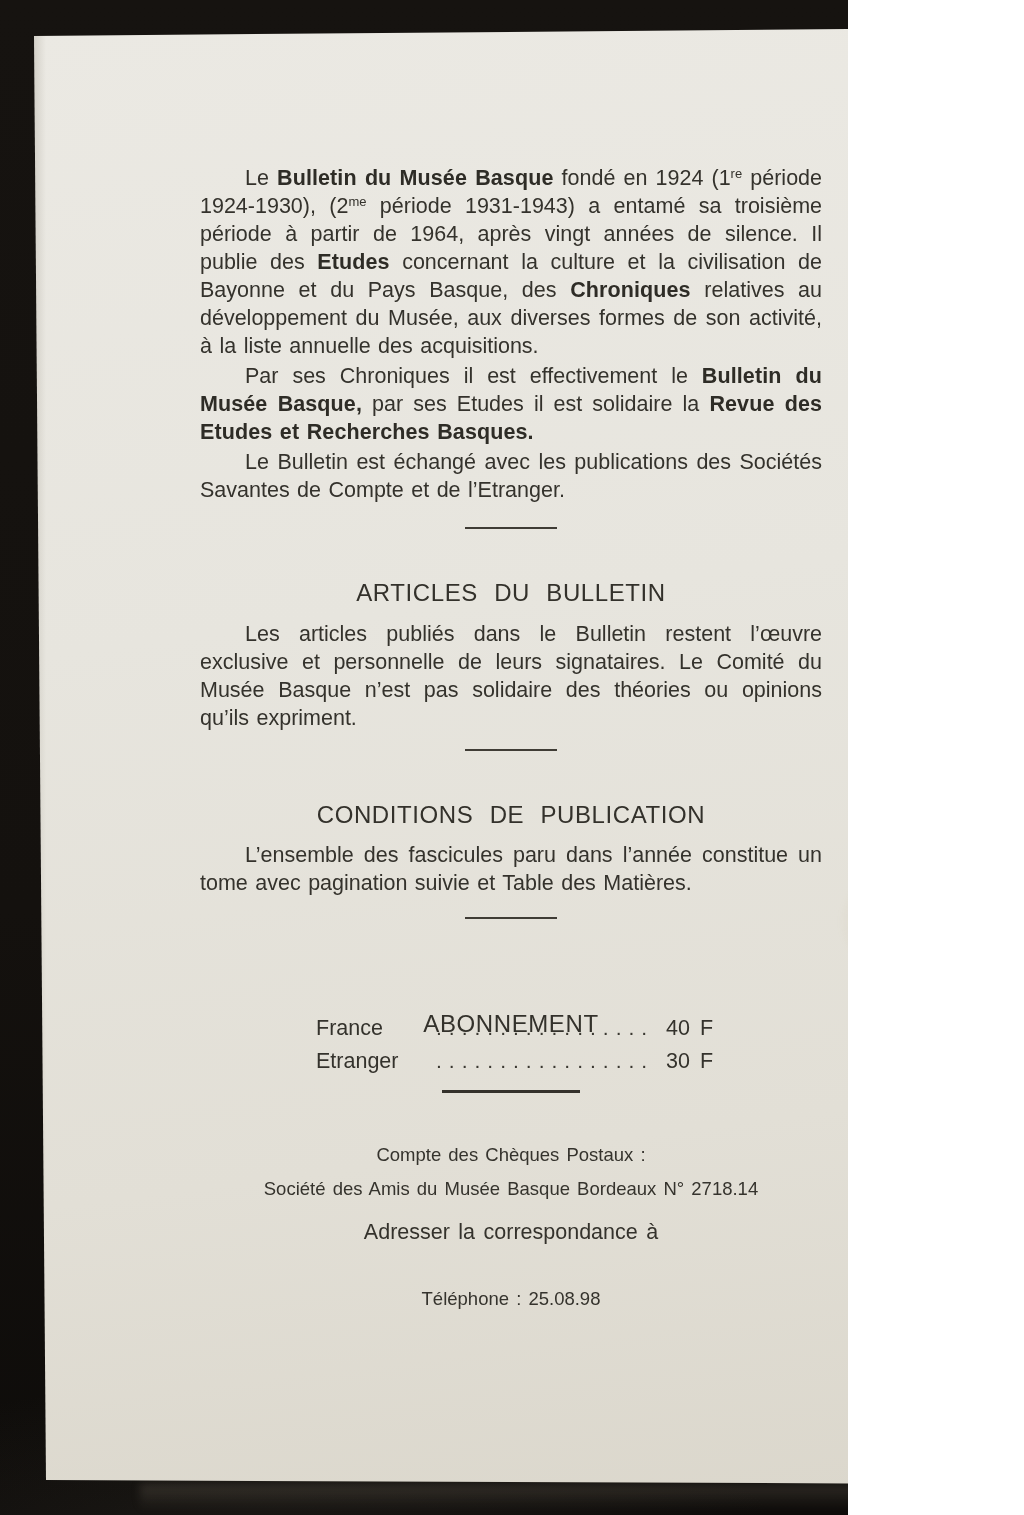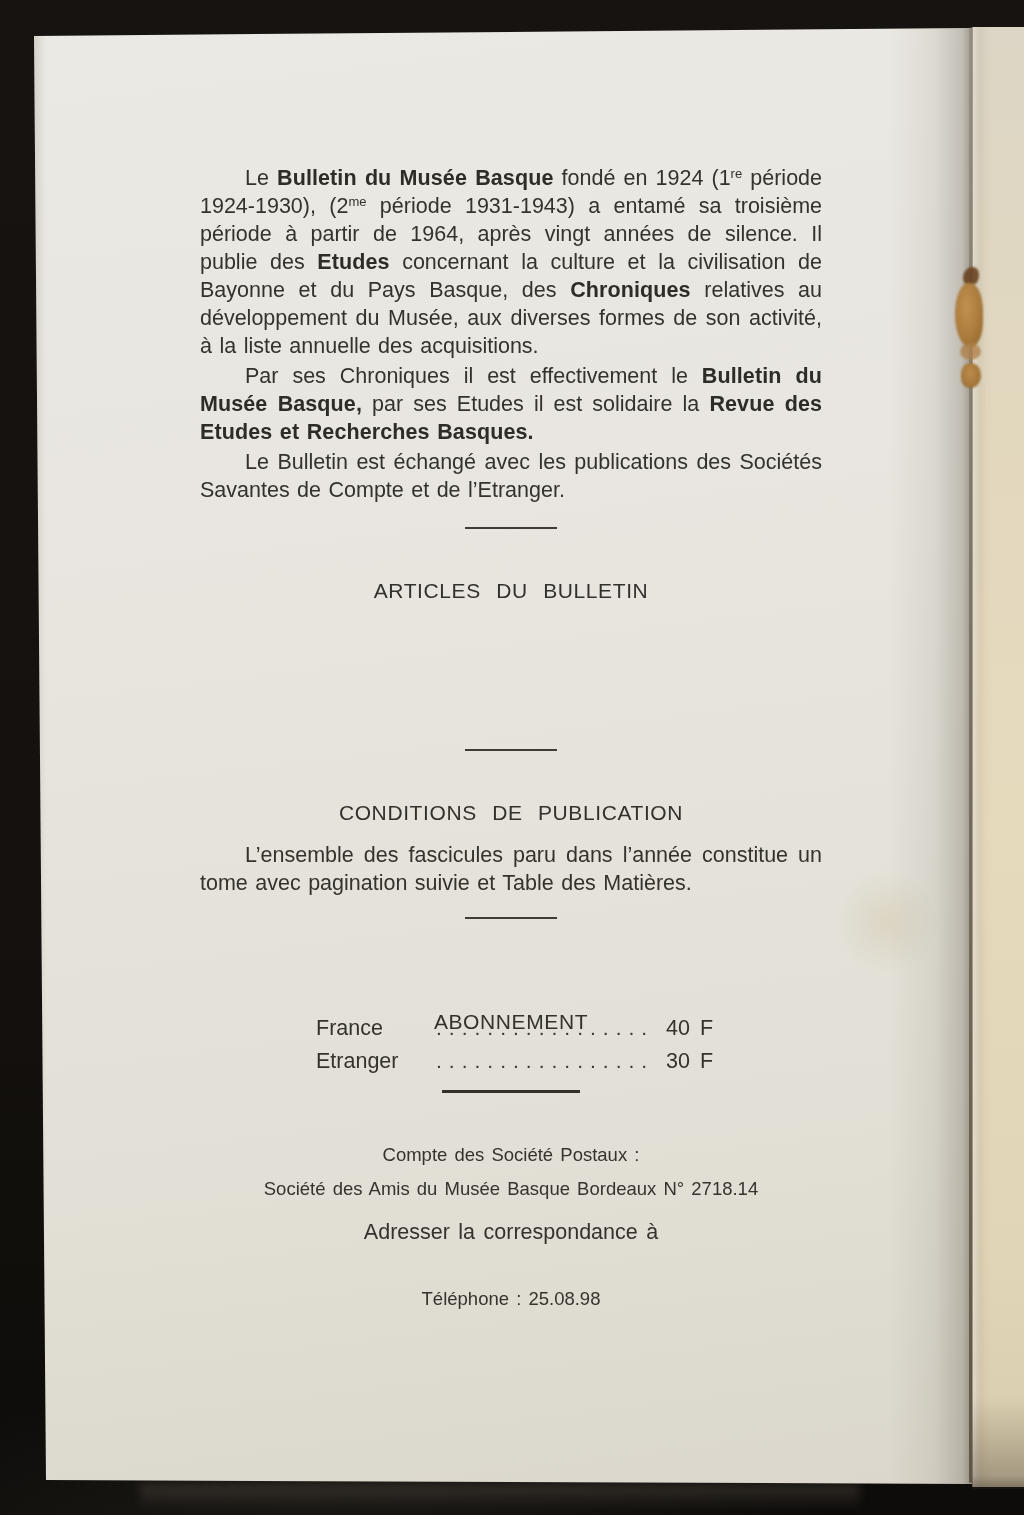"Le Bulletin du Musée Basque" .stage { width: 1024px -> 848px }
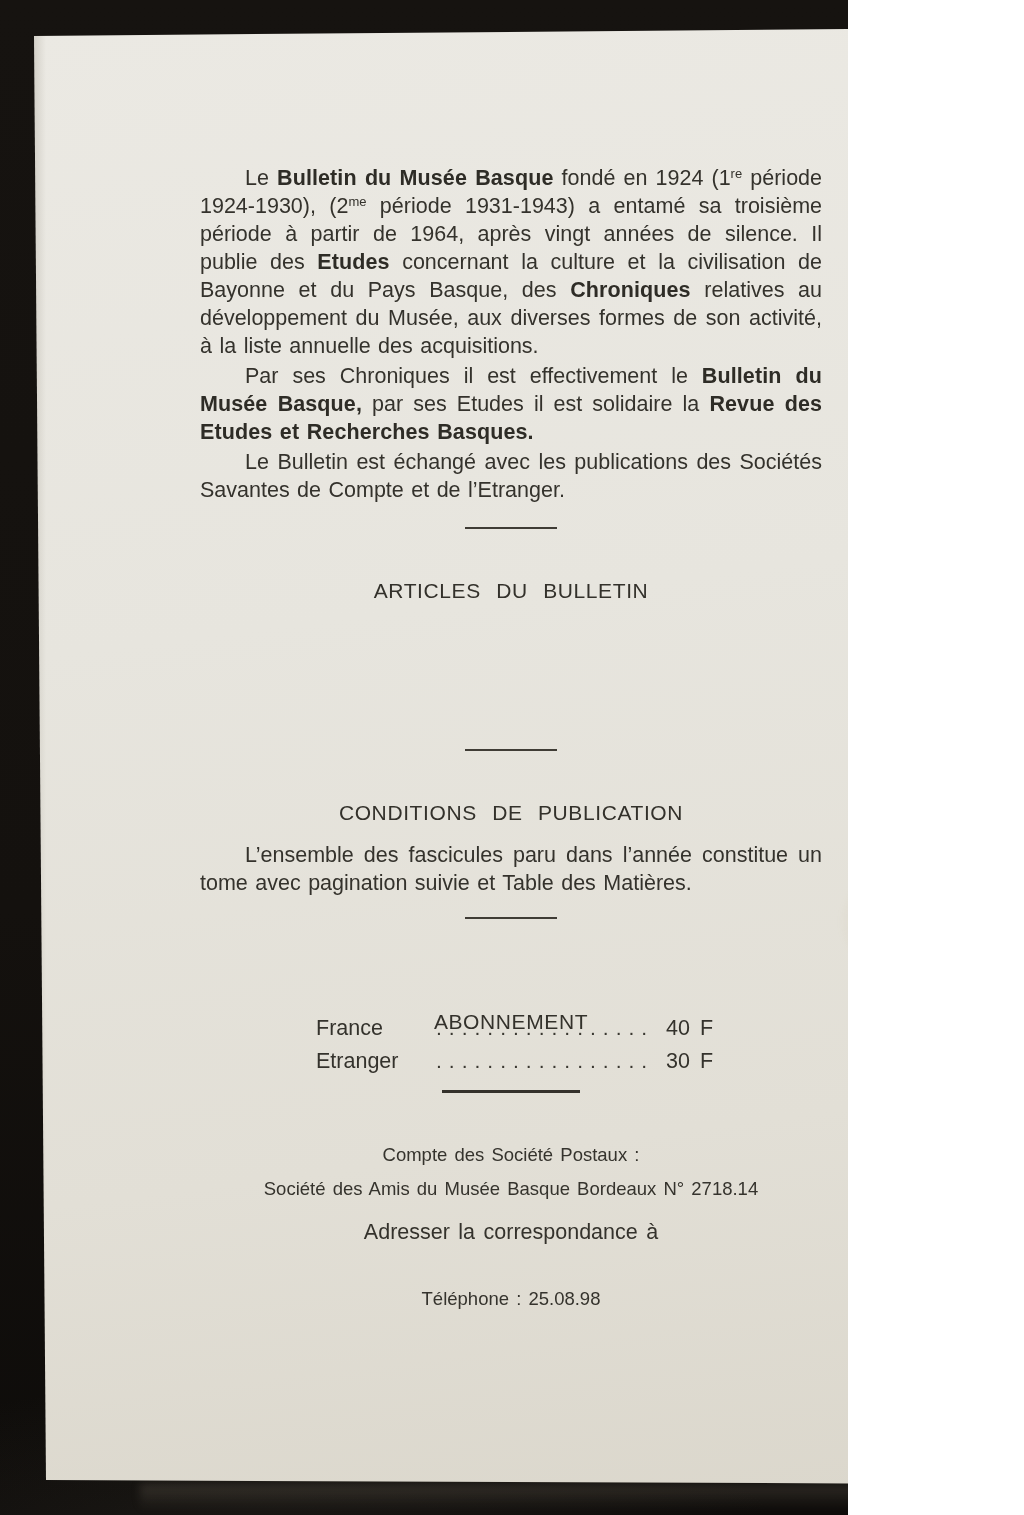"ARTICLES DU BULLETIN" .sec-title { font-size: 21px -> 24px }
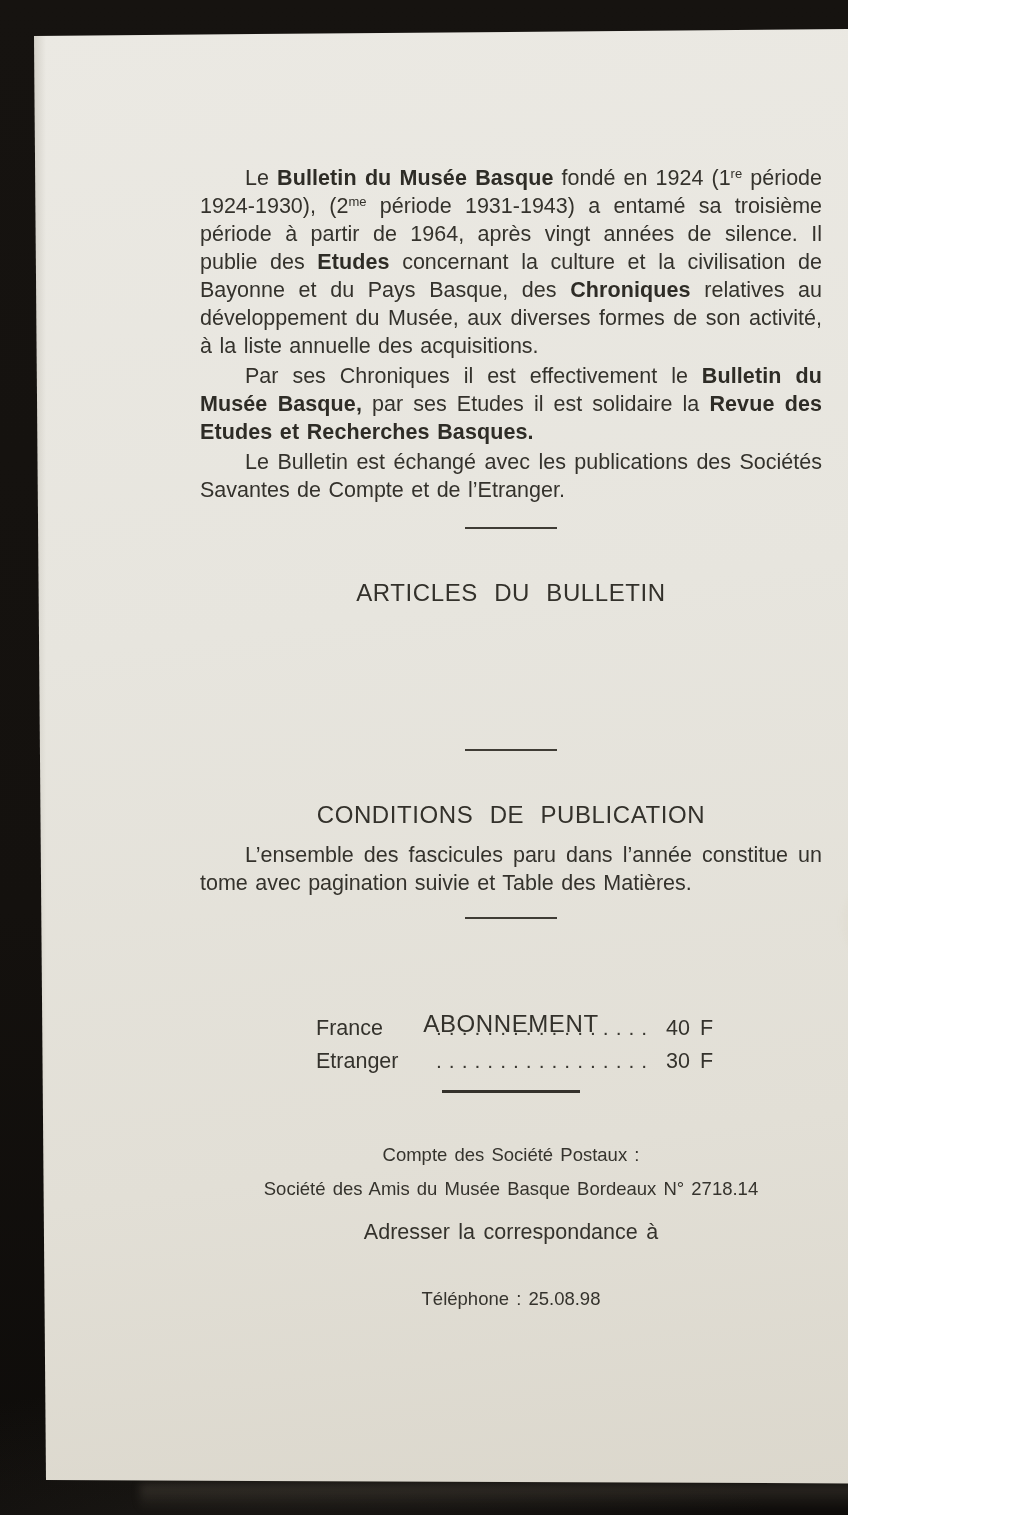"Les articles publiés dans le" p.body { html: none -> <p>Les articles publiés dans le Bulletin restent l’œuvre exclusive et personnelle de leurs signataires. Le Comité du Musée Basque n’est pas solidaire des théories ou opinions qu’ils expriment.</p> }
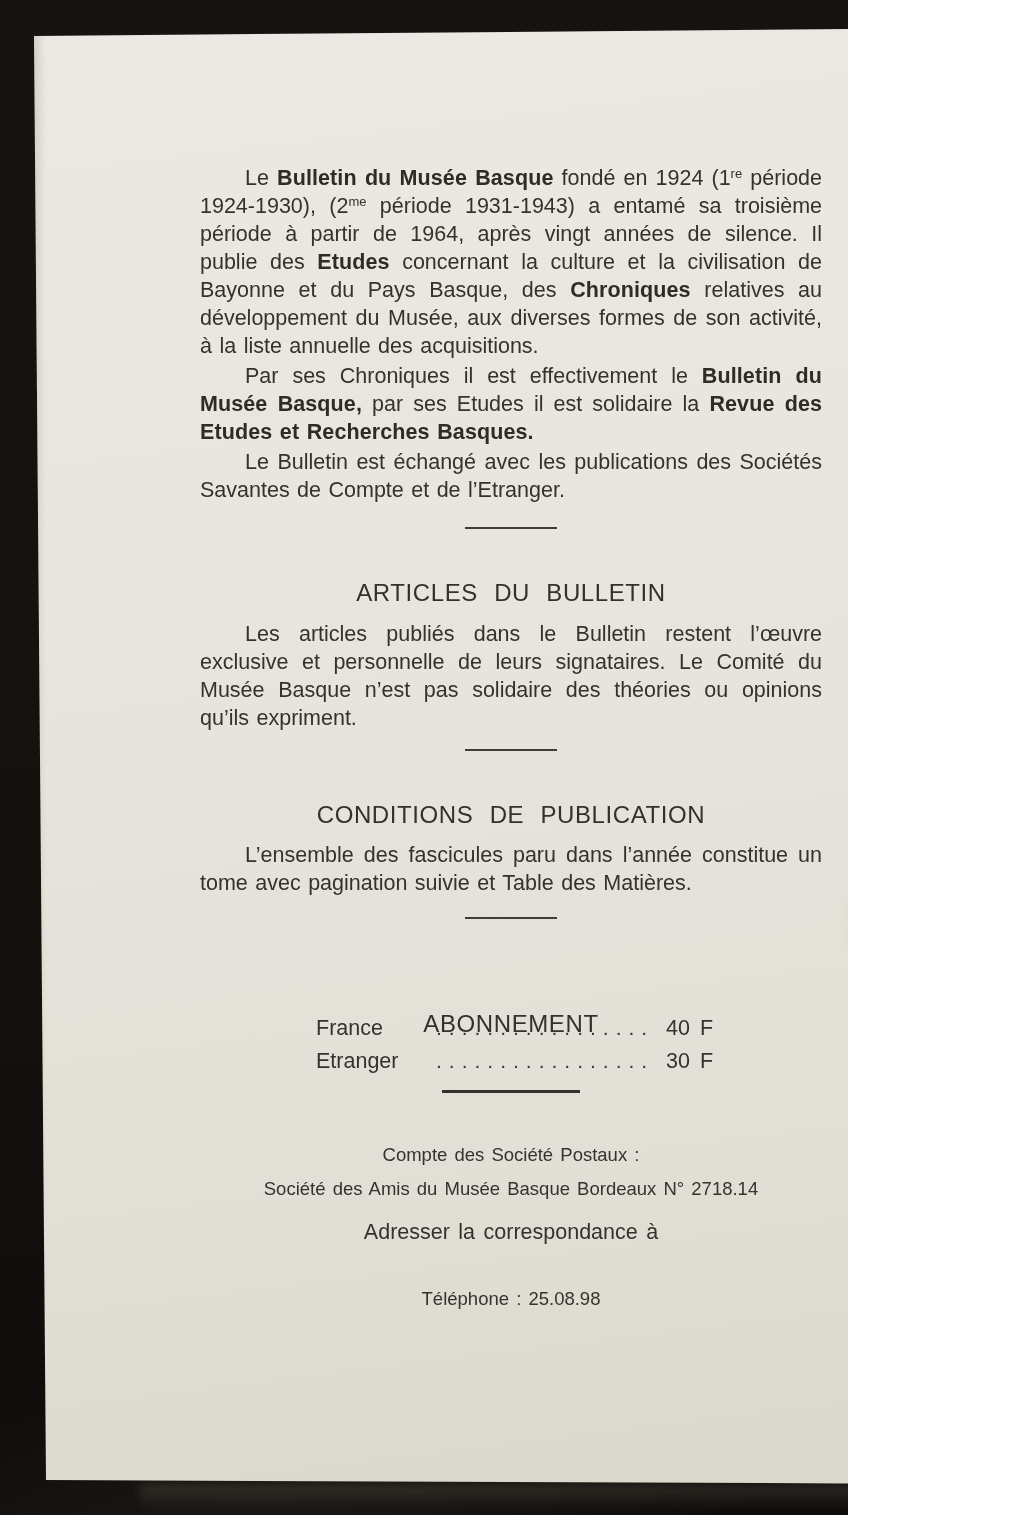"Compte des Société Postaux :" p.center-line { text: Société -> Chèques }
